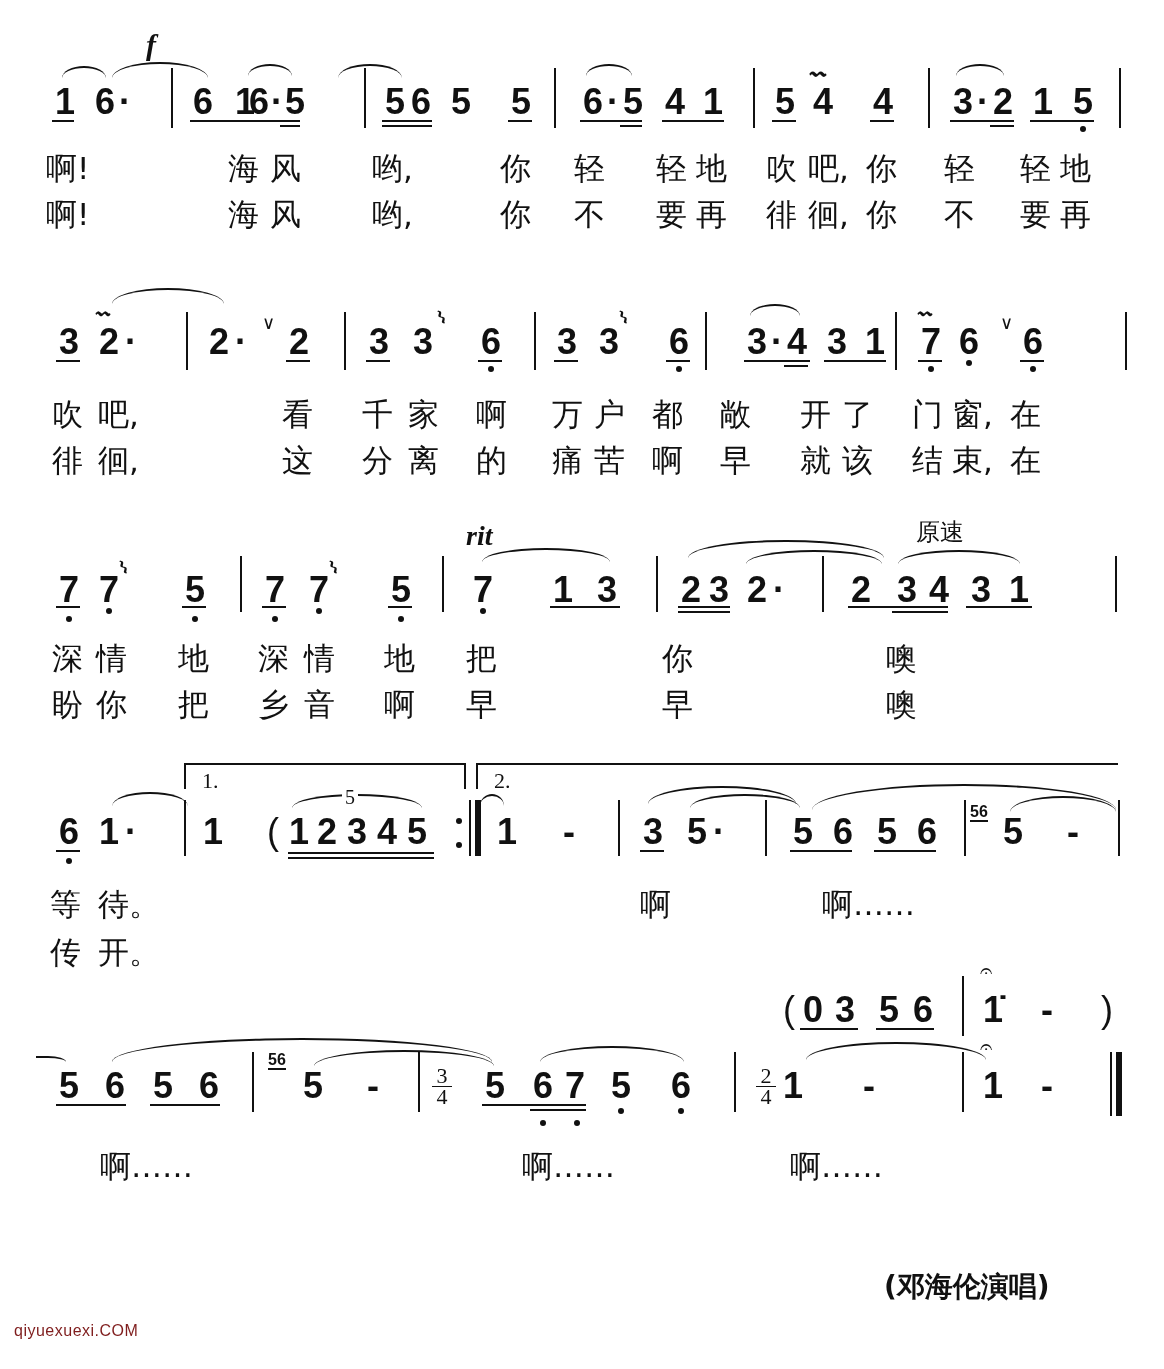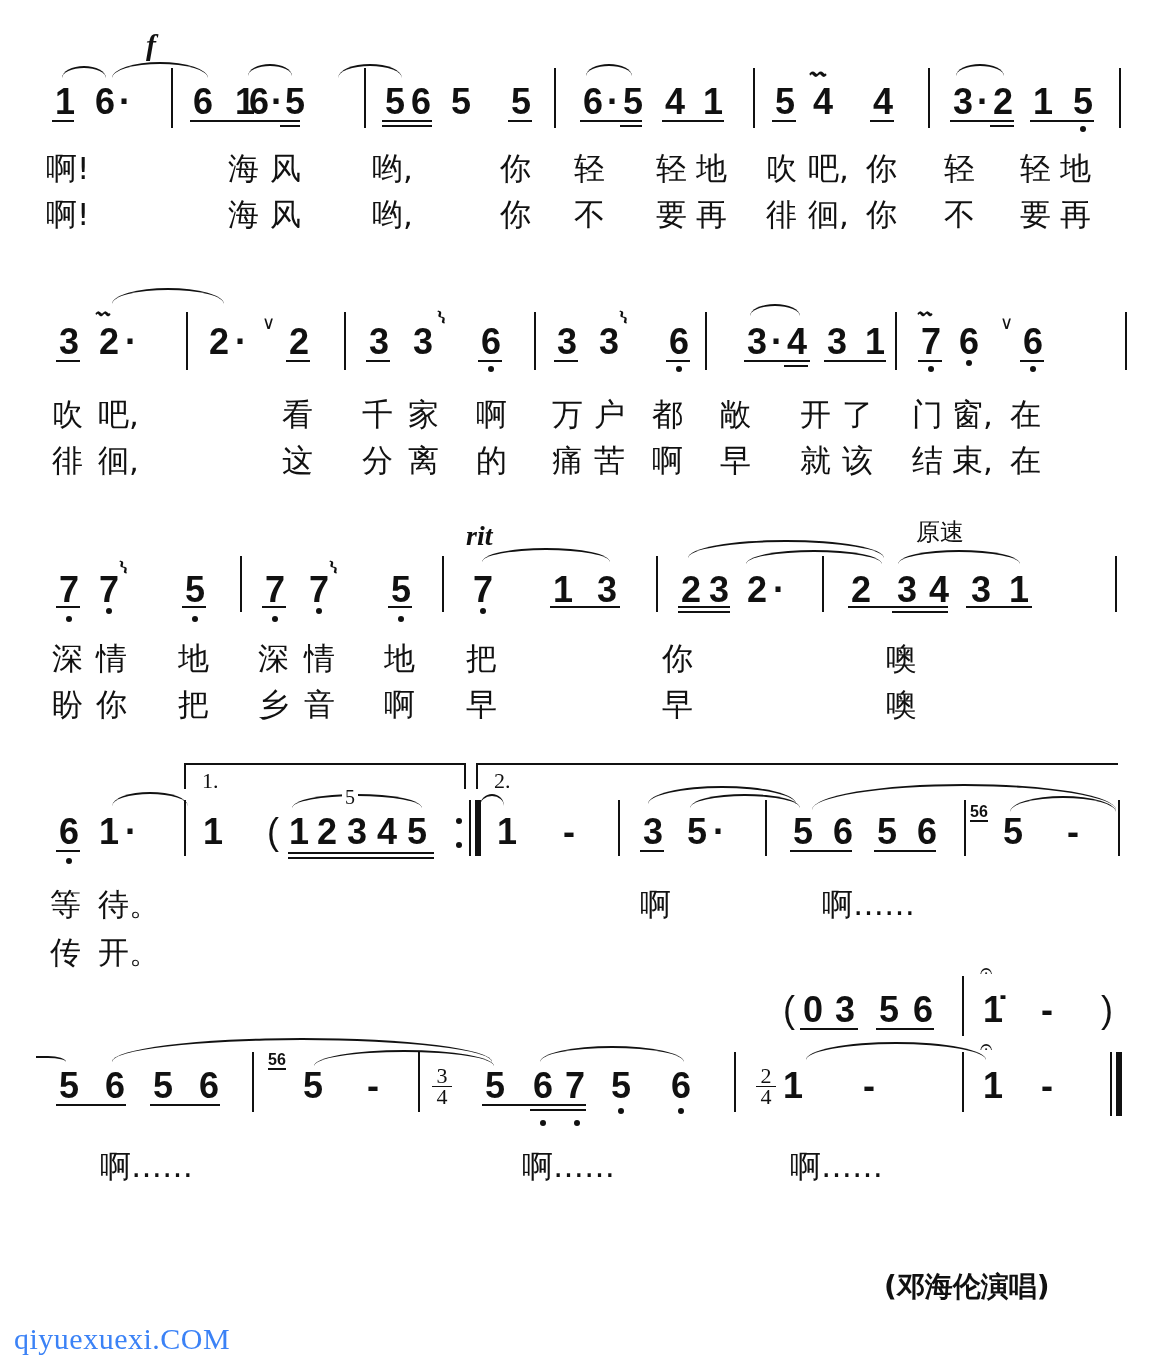"qiyuexuexi.COM" .watermark { color: #3b82f6 -> #7f1d1d; font-family: Liberation Serif, serif -> Liberation Sans, sans-serif; font-size: 30px -> 16px }
